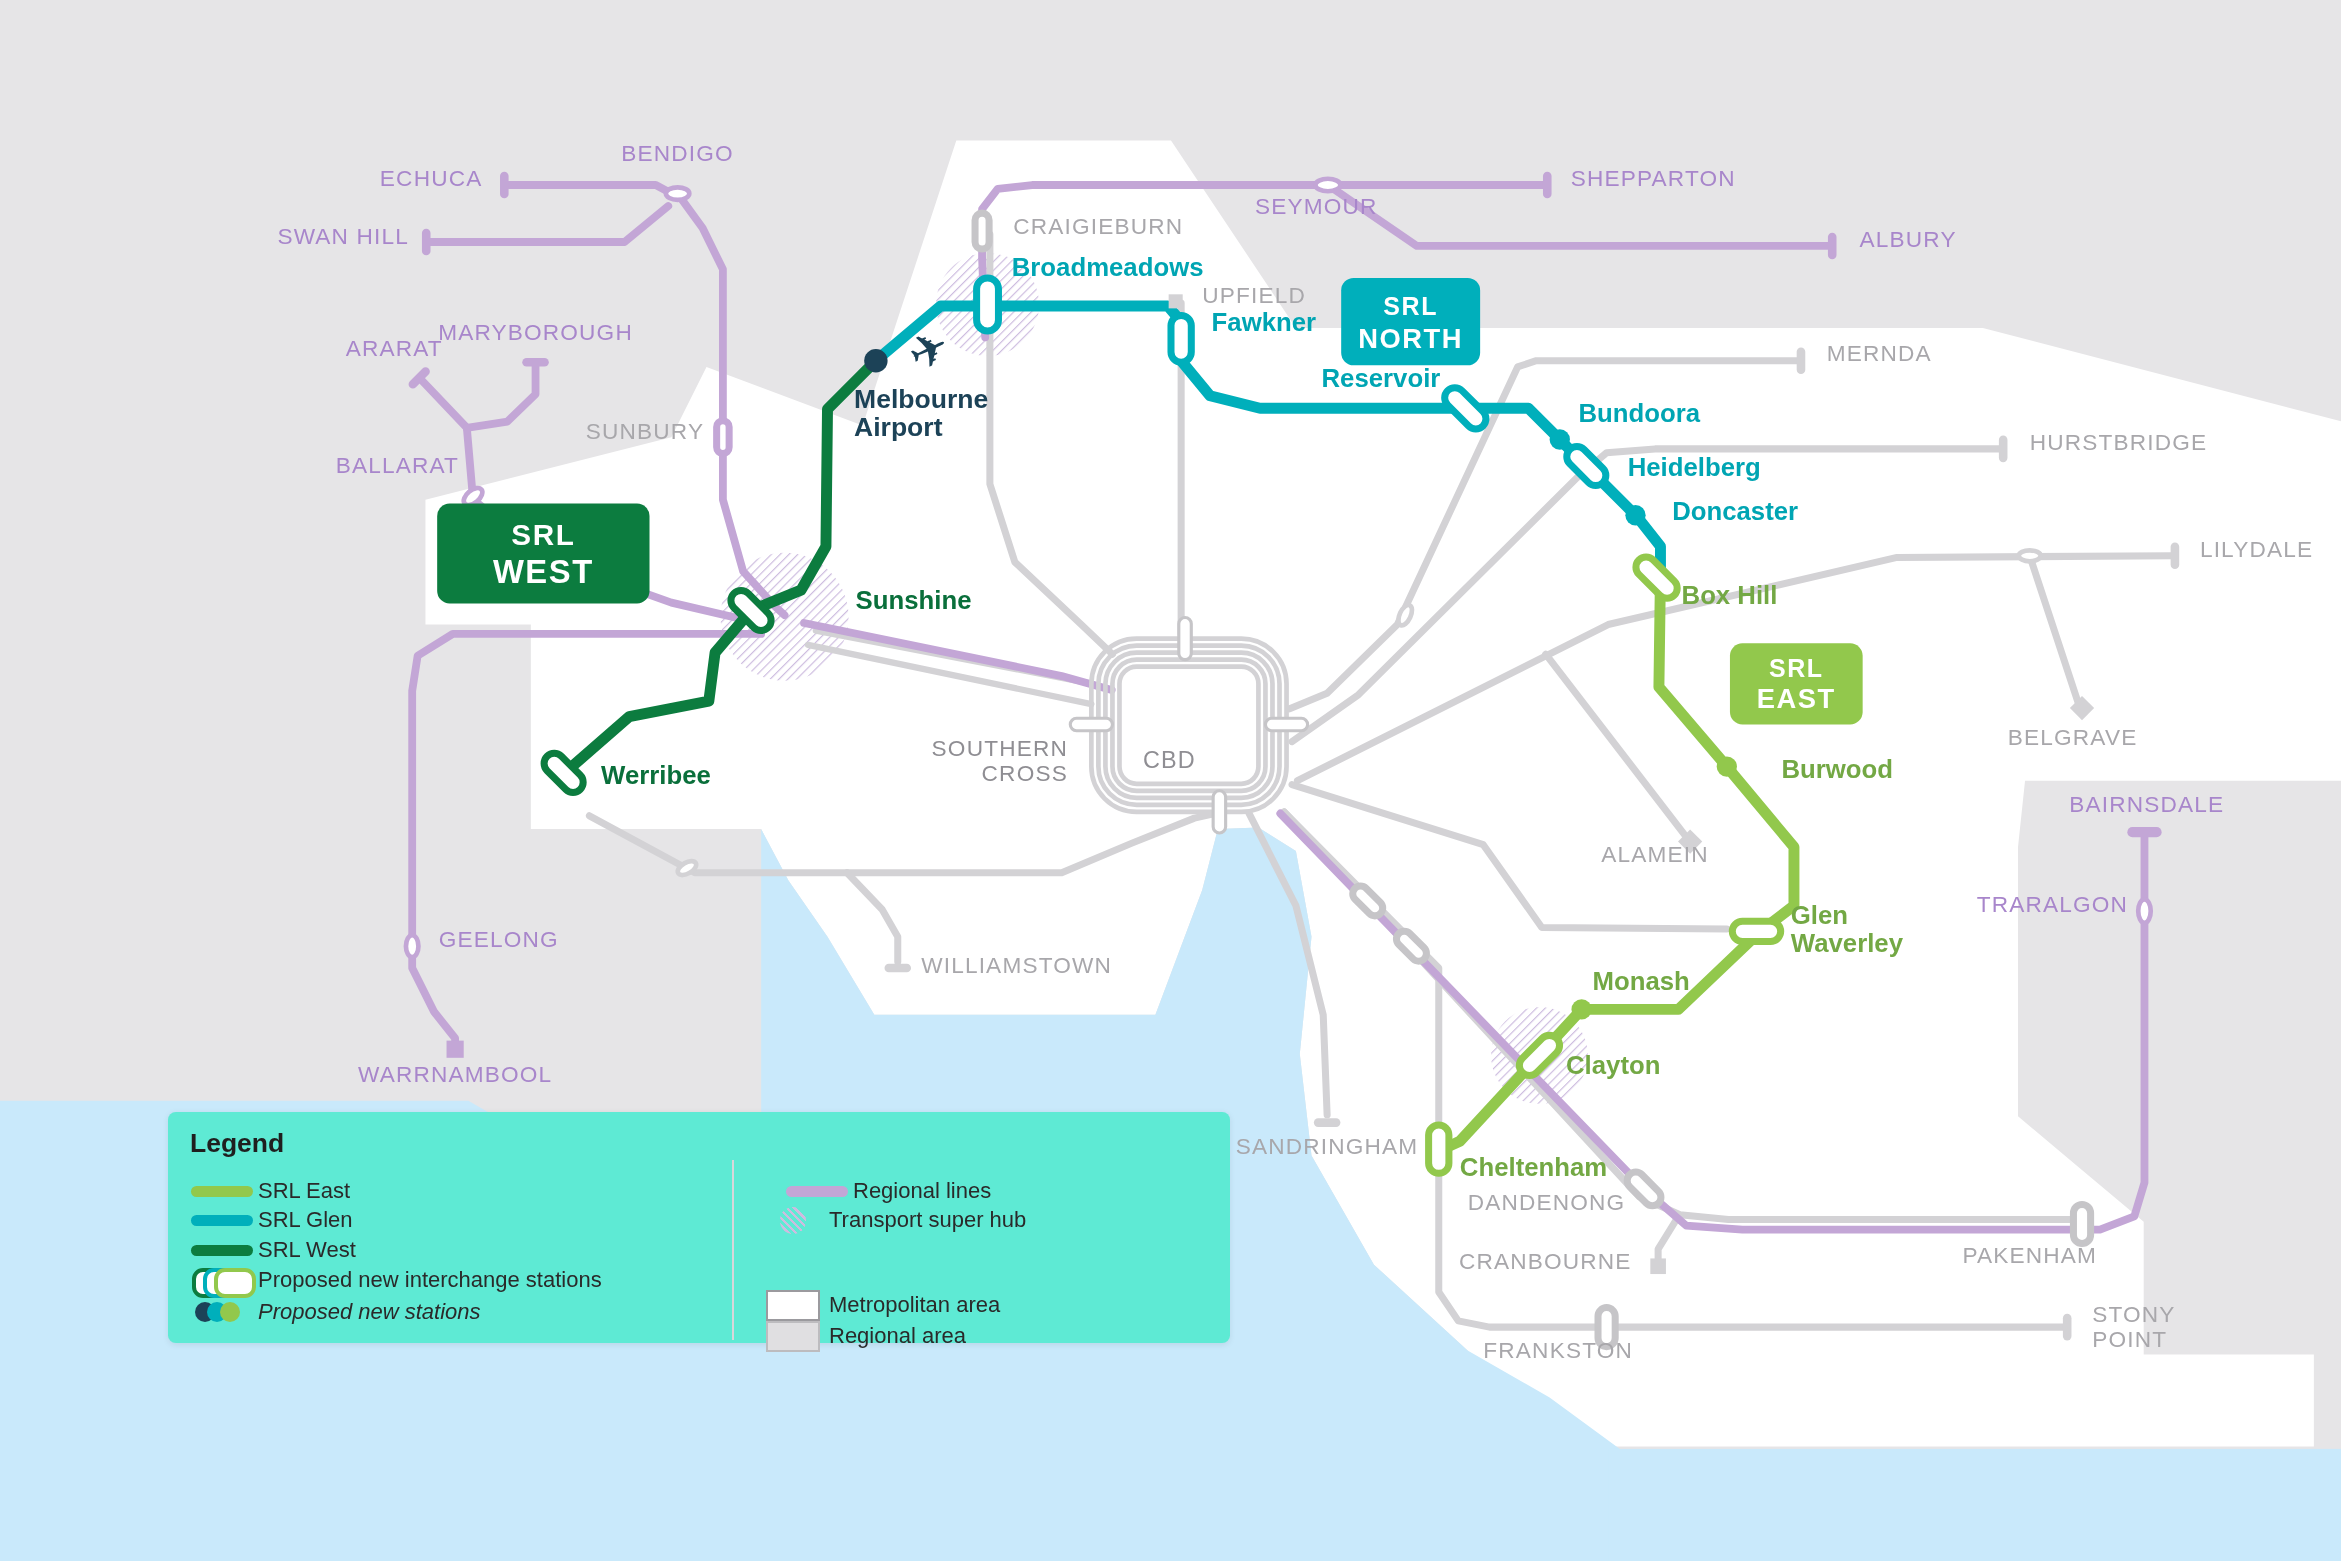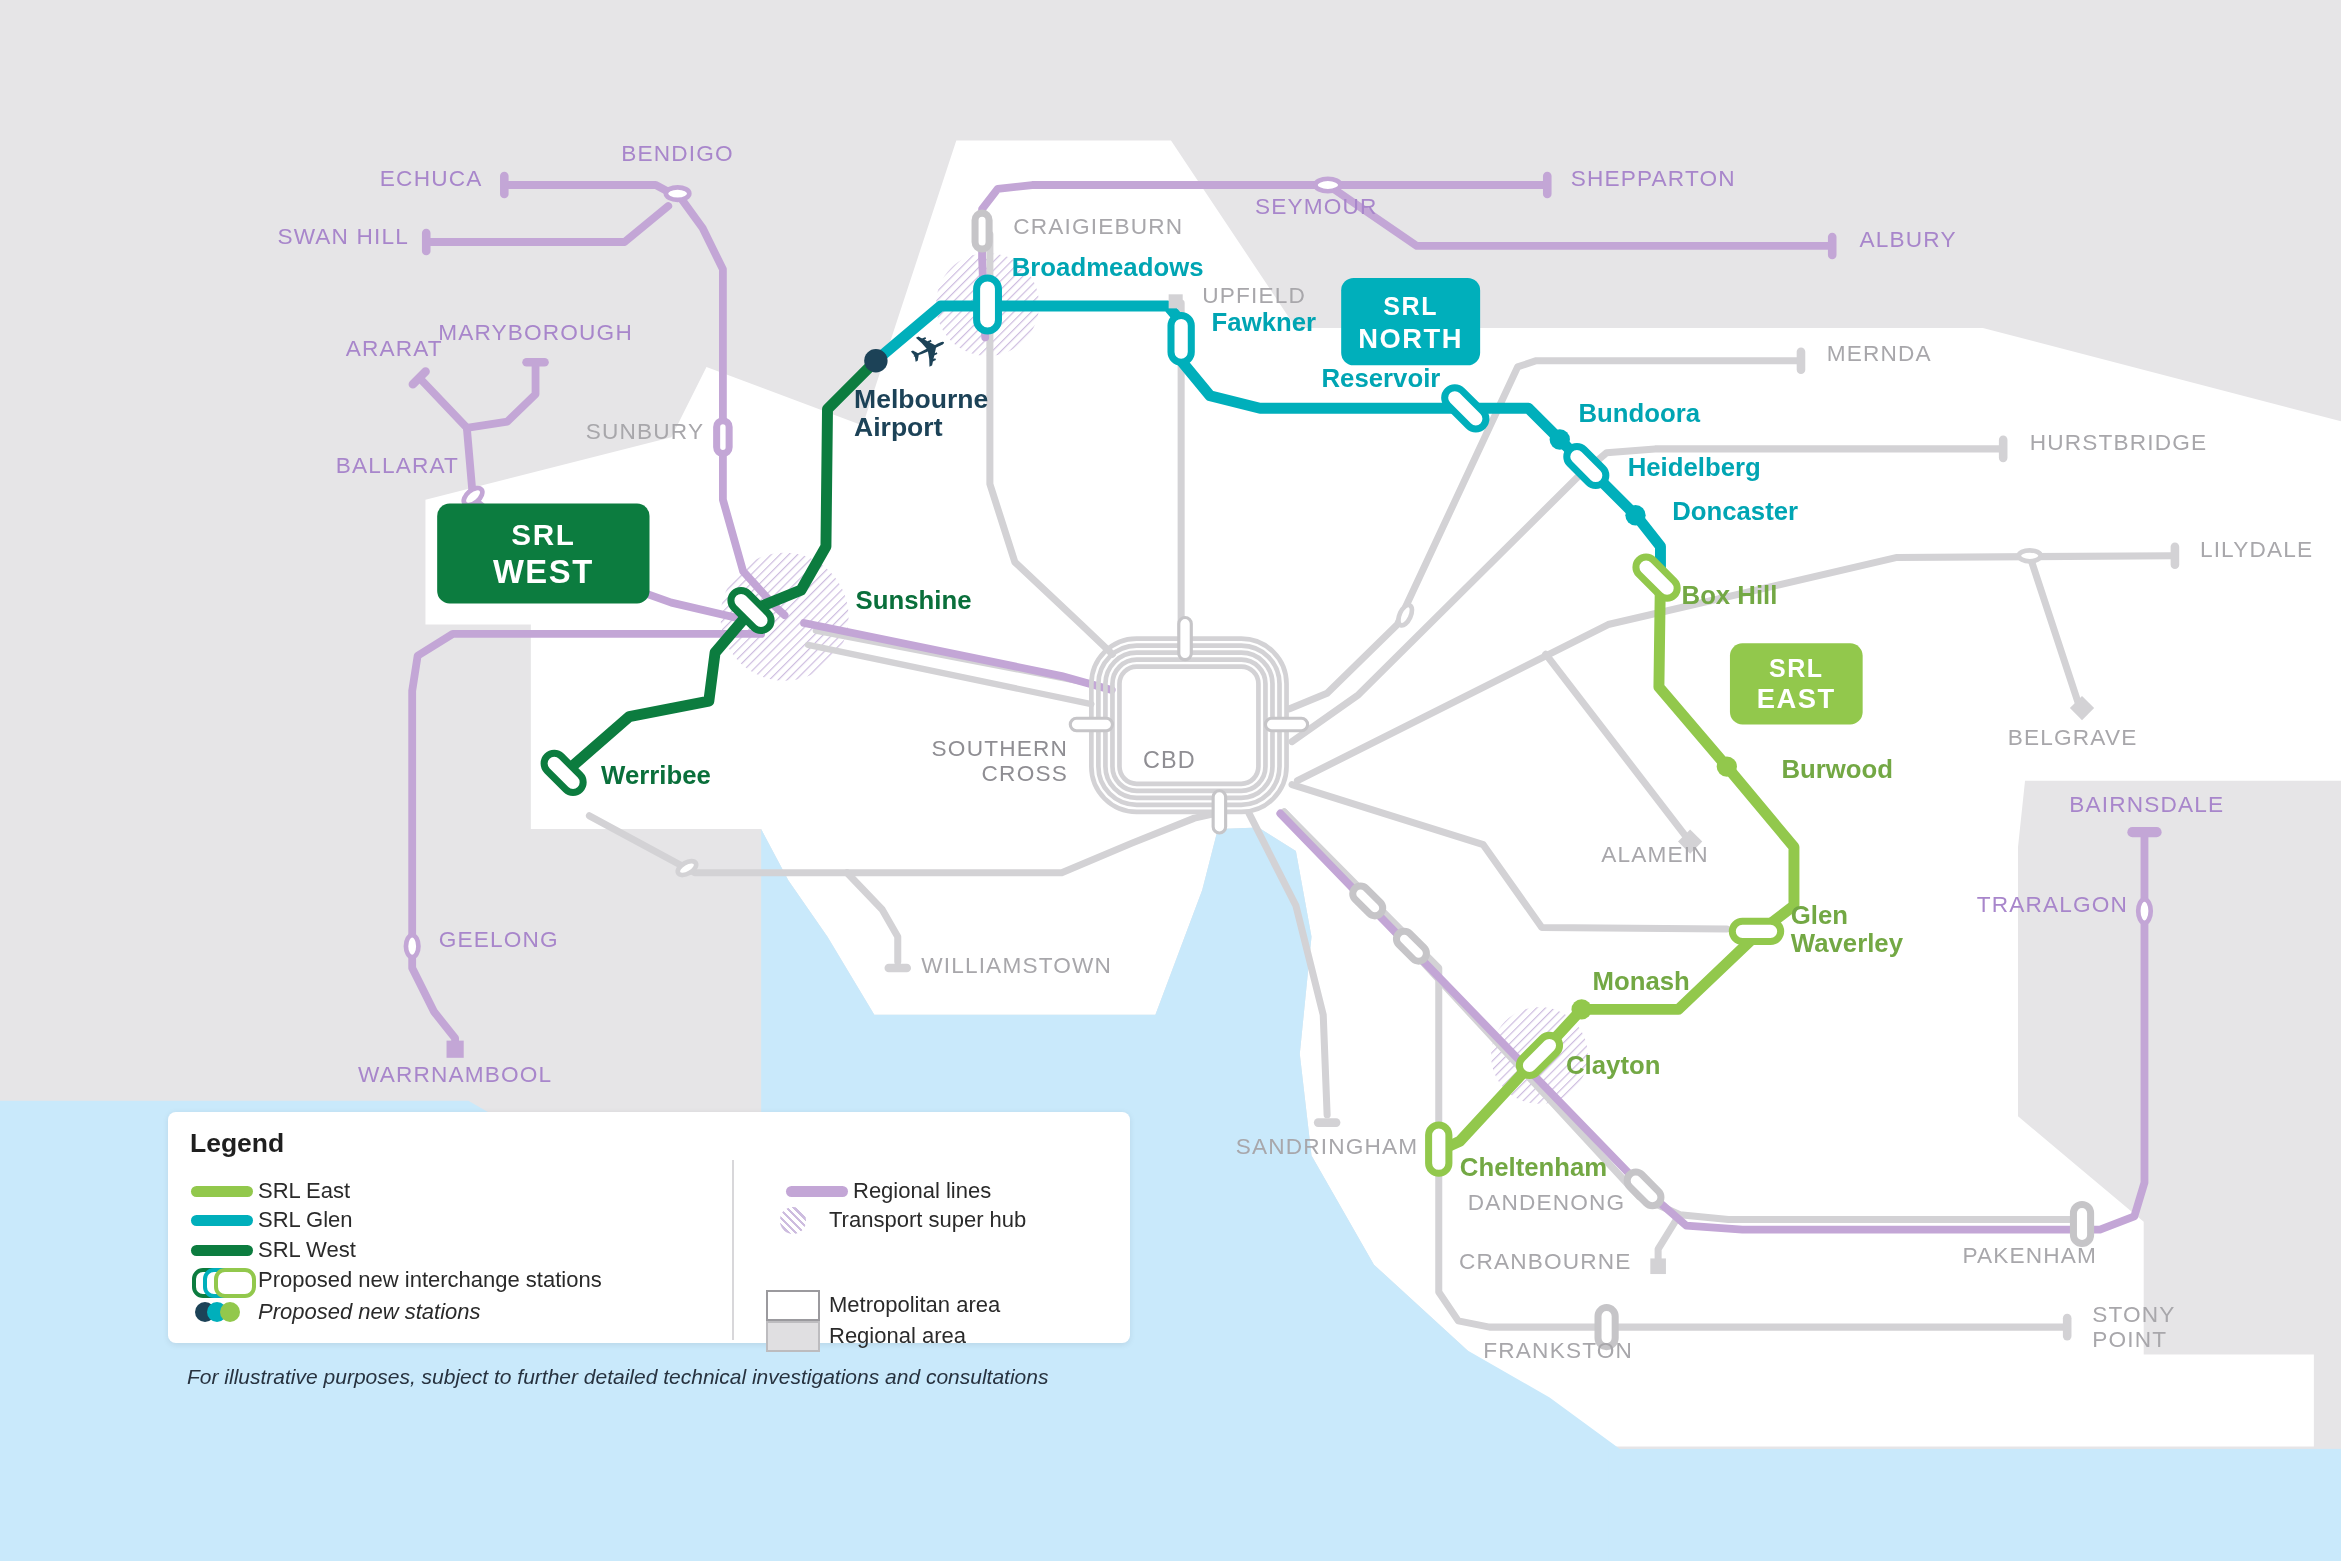"Legend" .legend { background: #ffffff -> #5eead4; width: 962px -> 1062px }
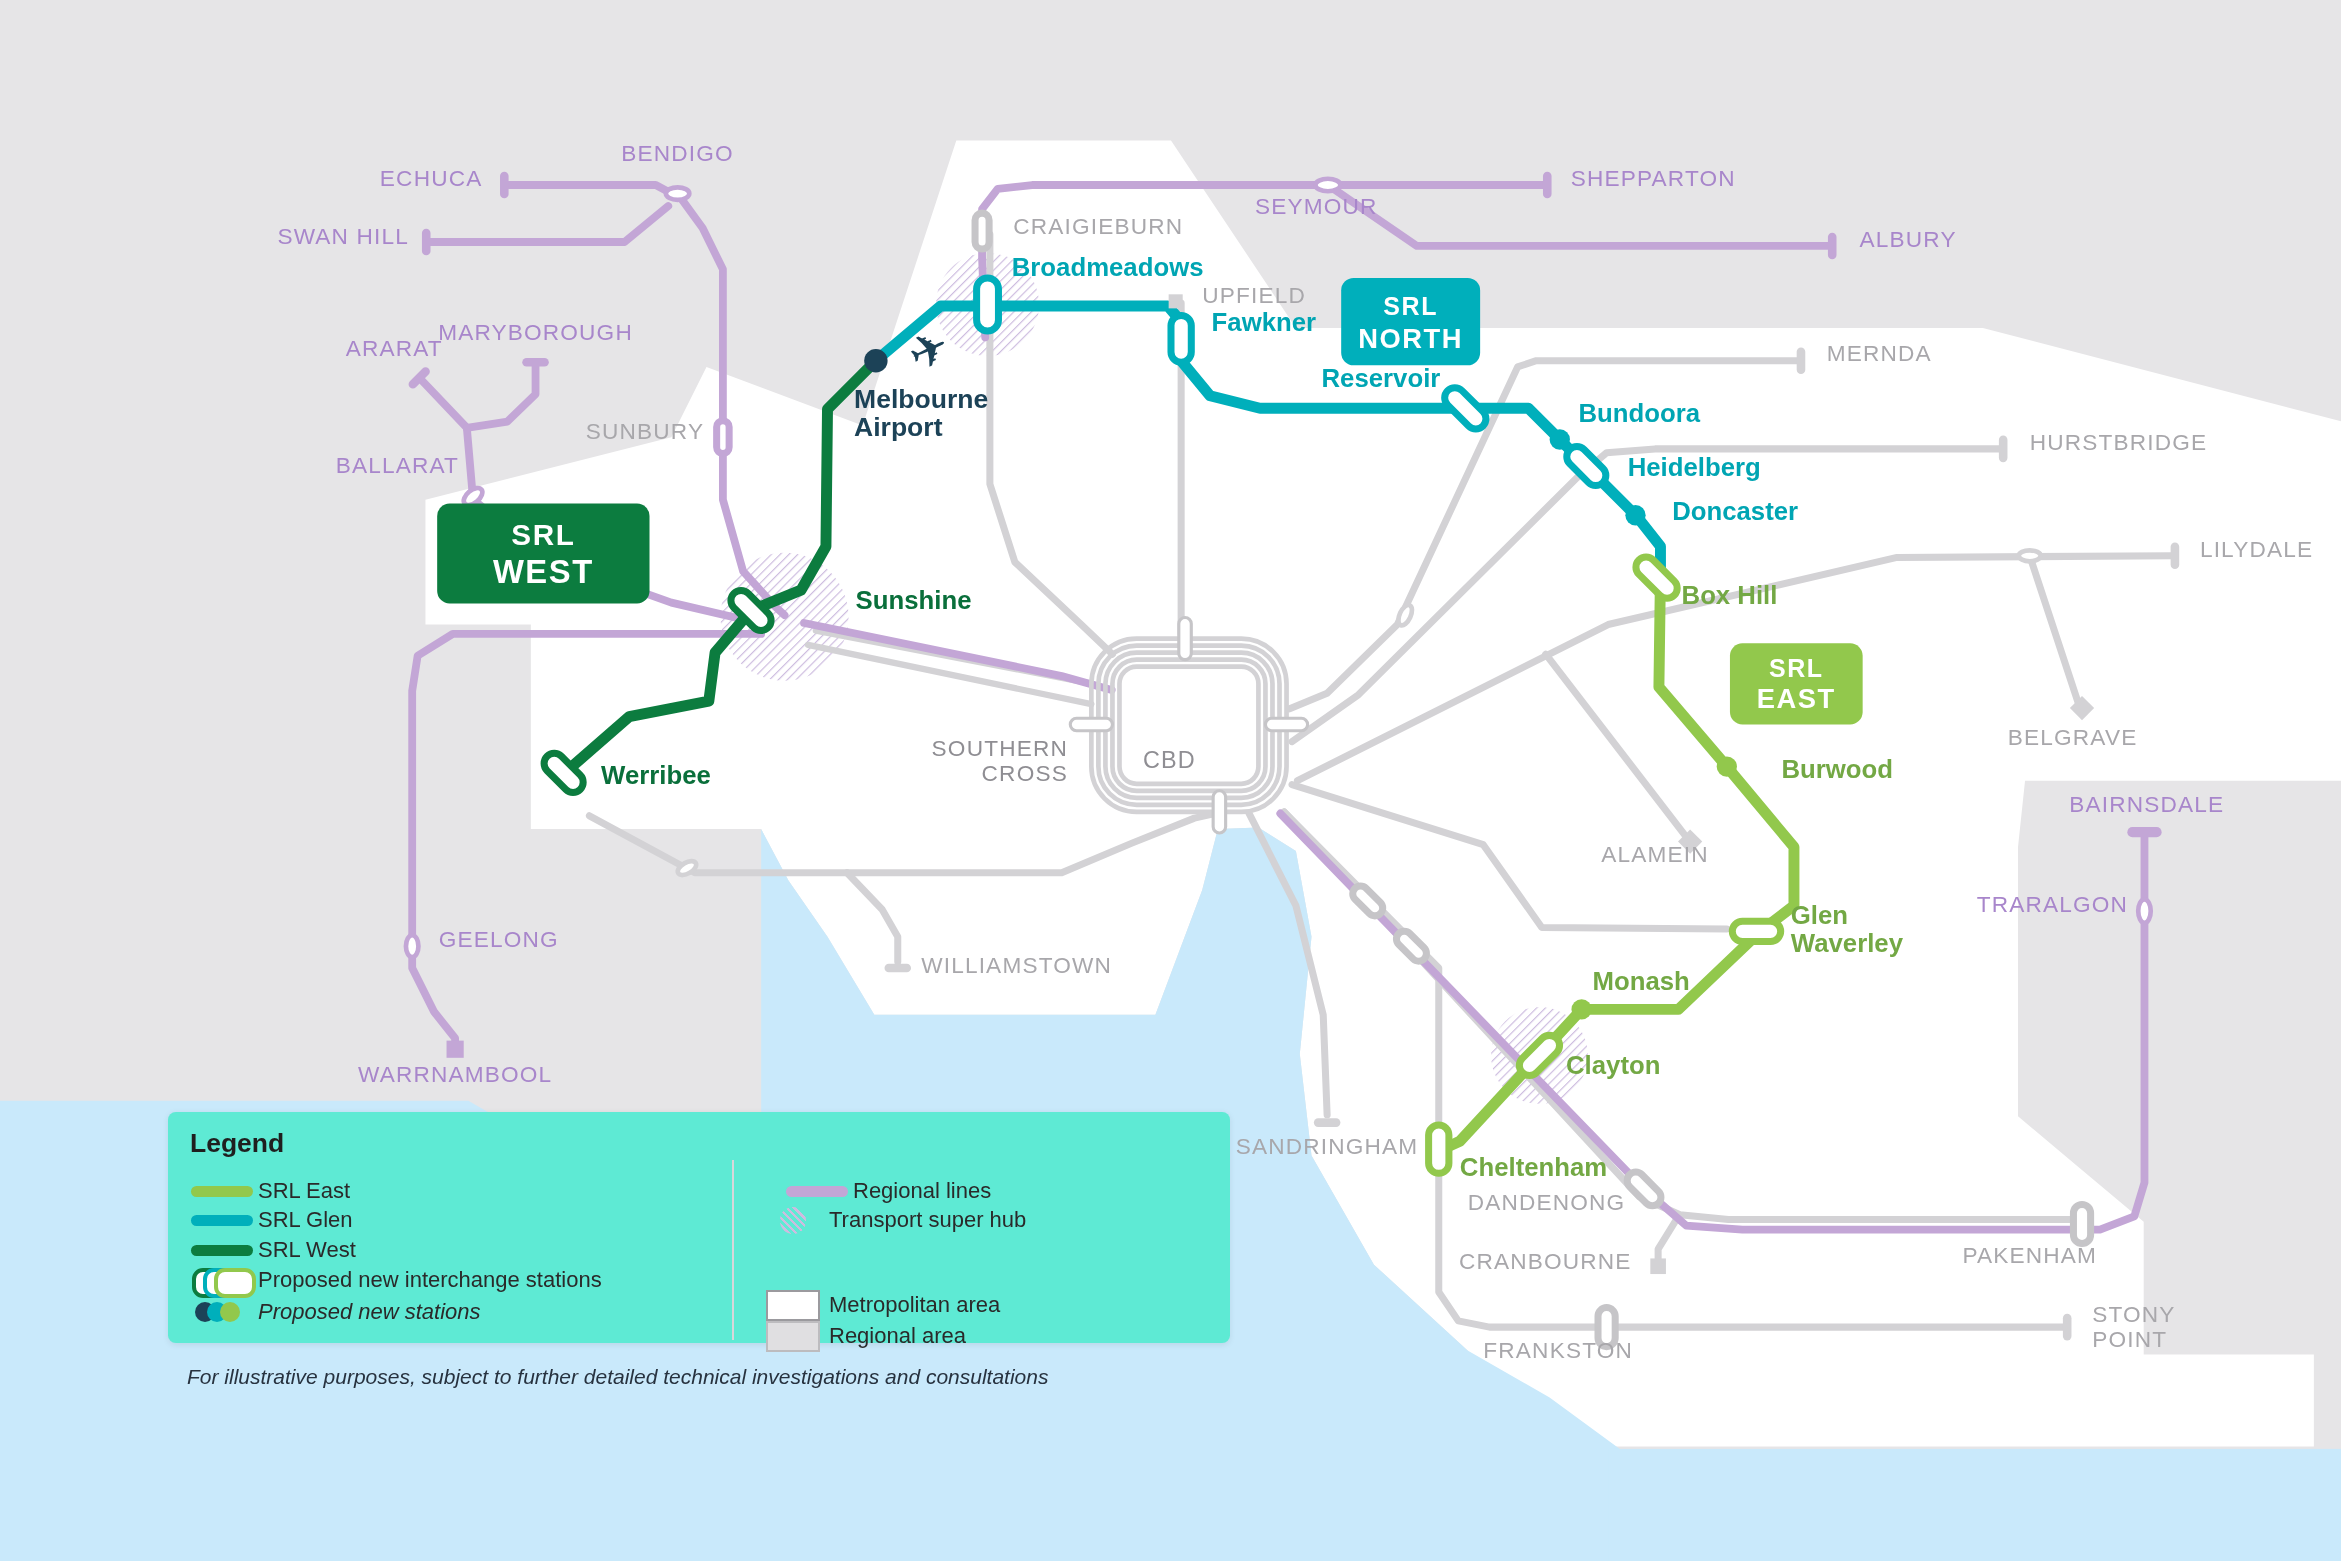"For illustrative purposes, subject to" div.footer { html: <div>For illustrative purposes, subject to further detailed technical investigations and consultations</div> -> none }
